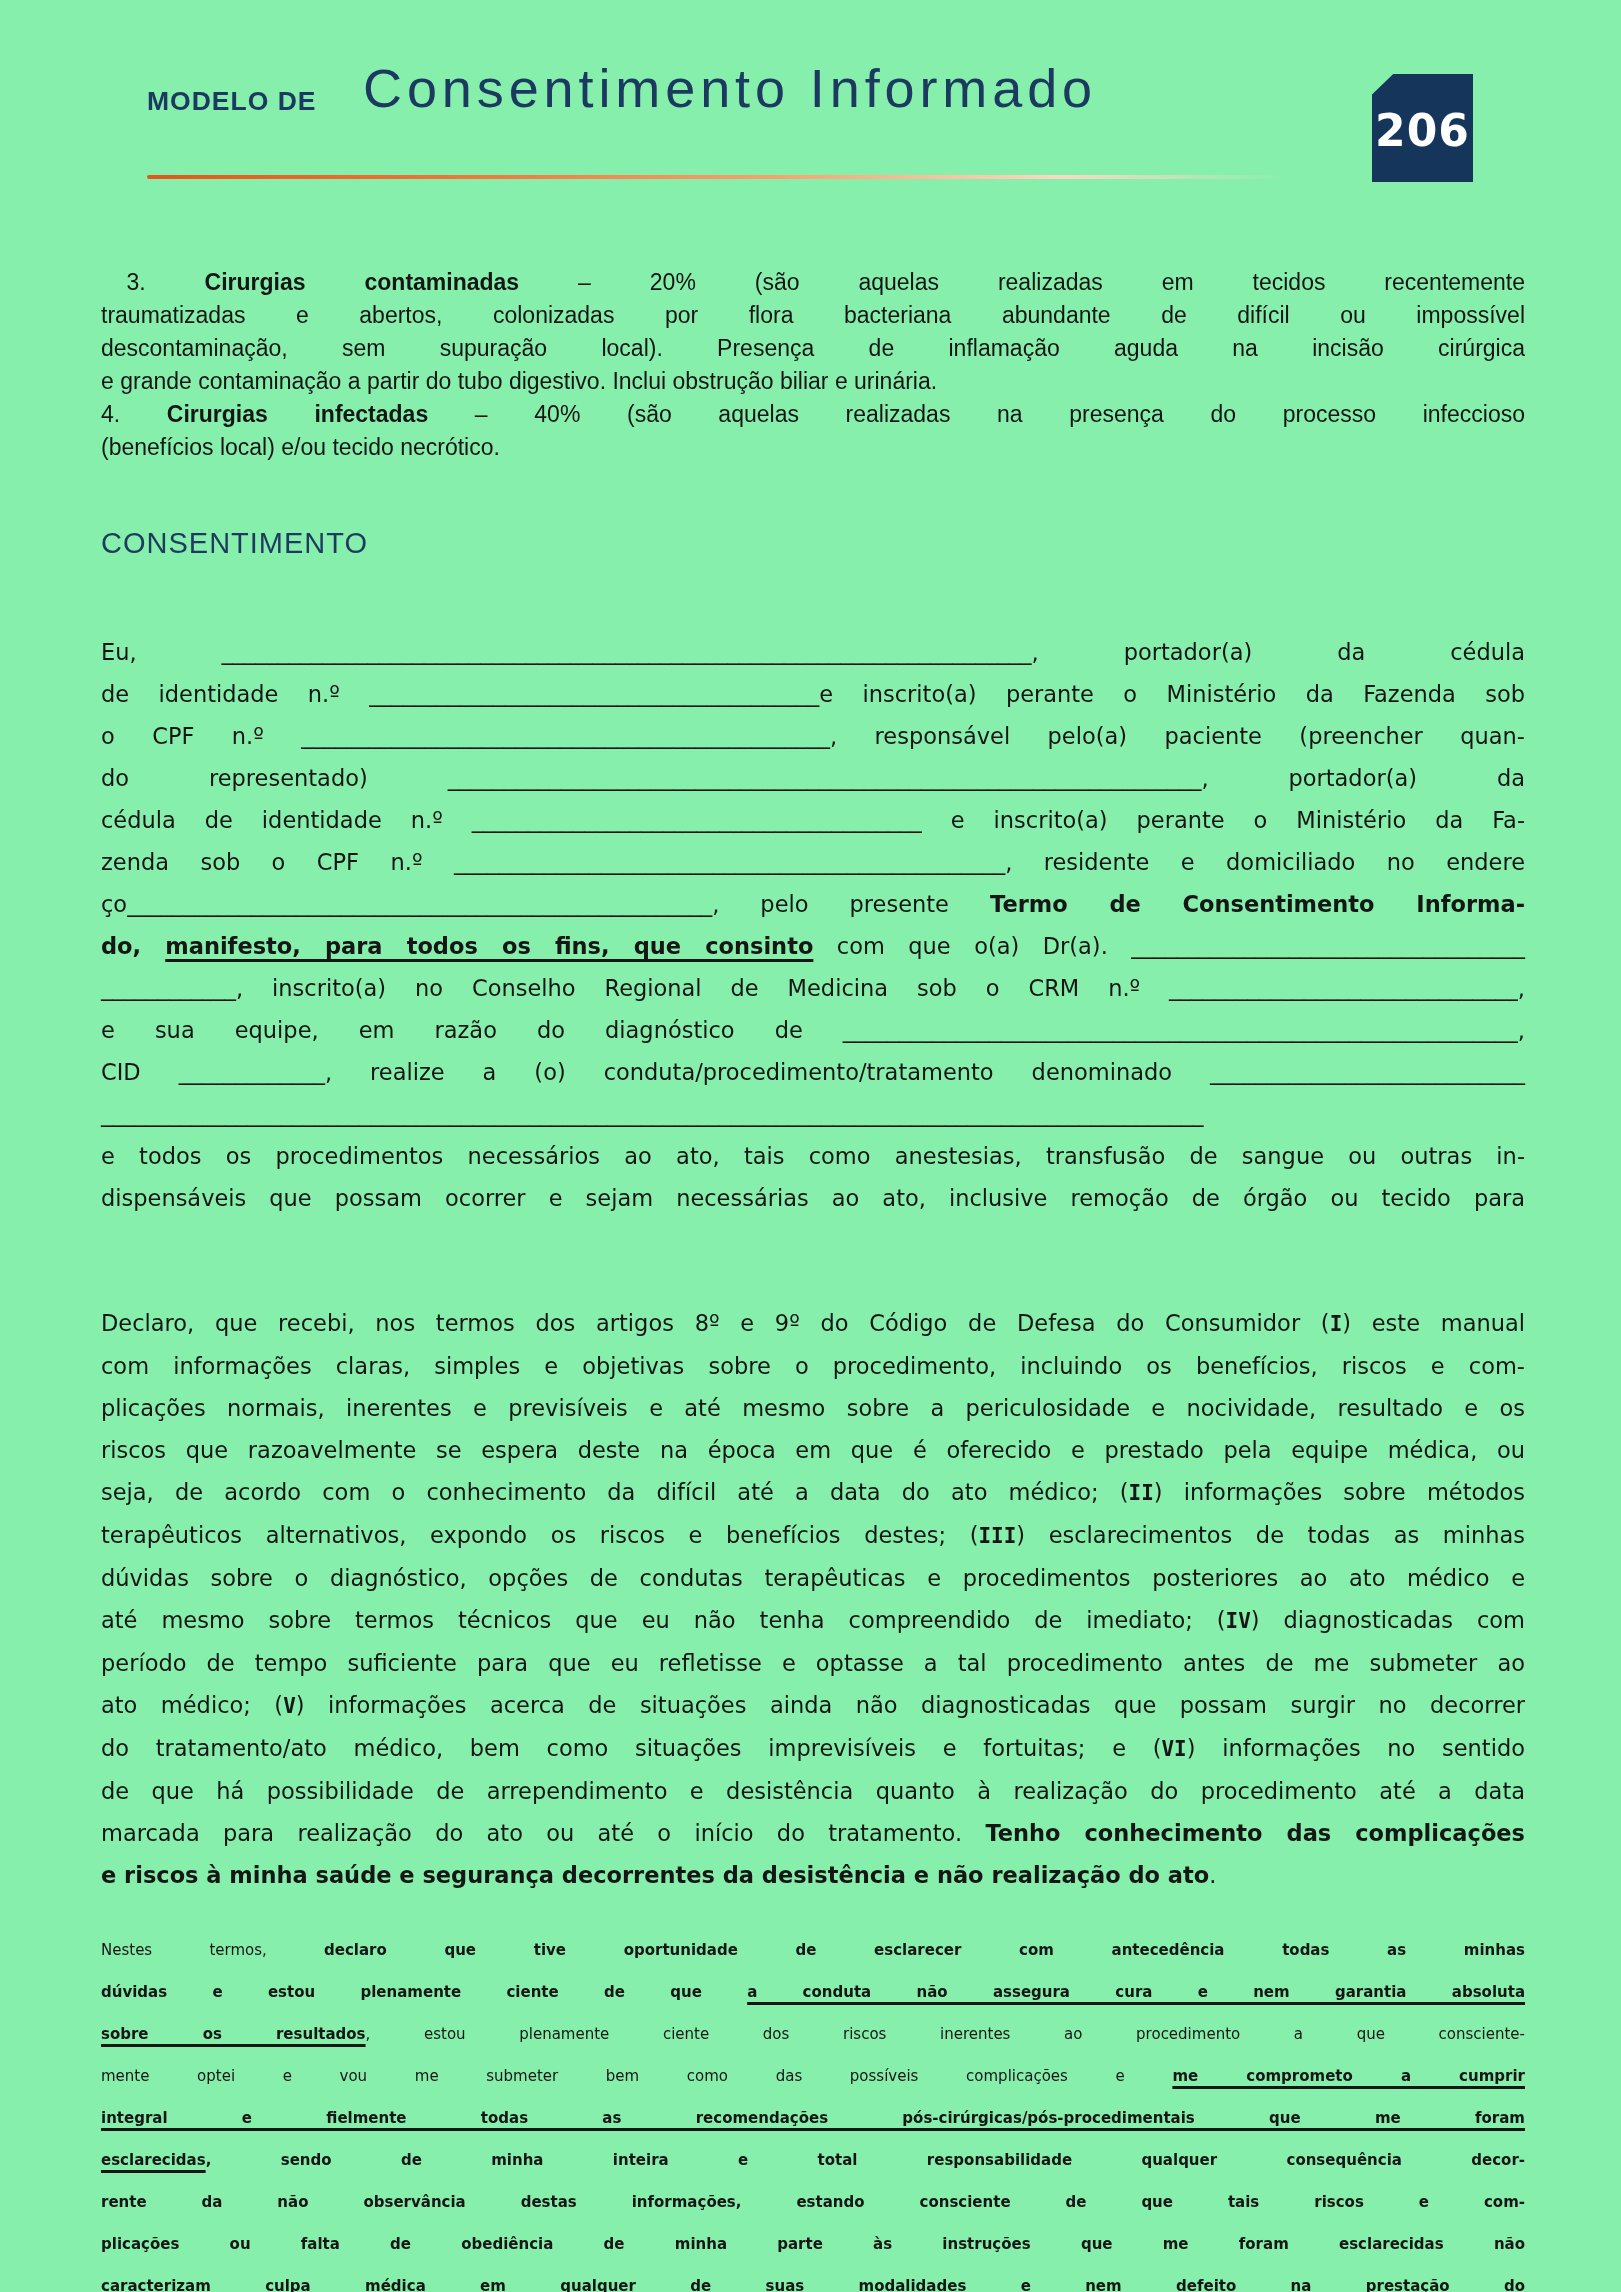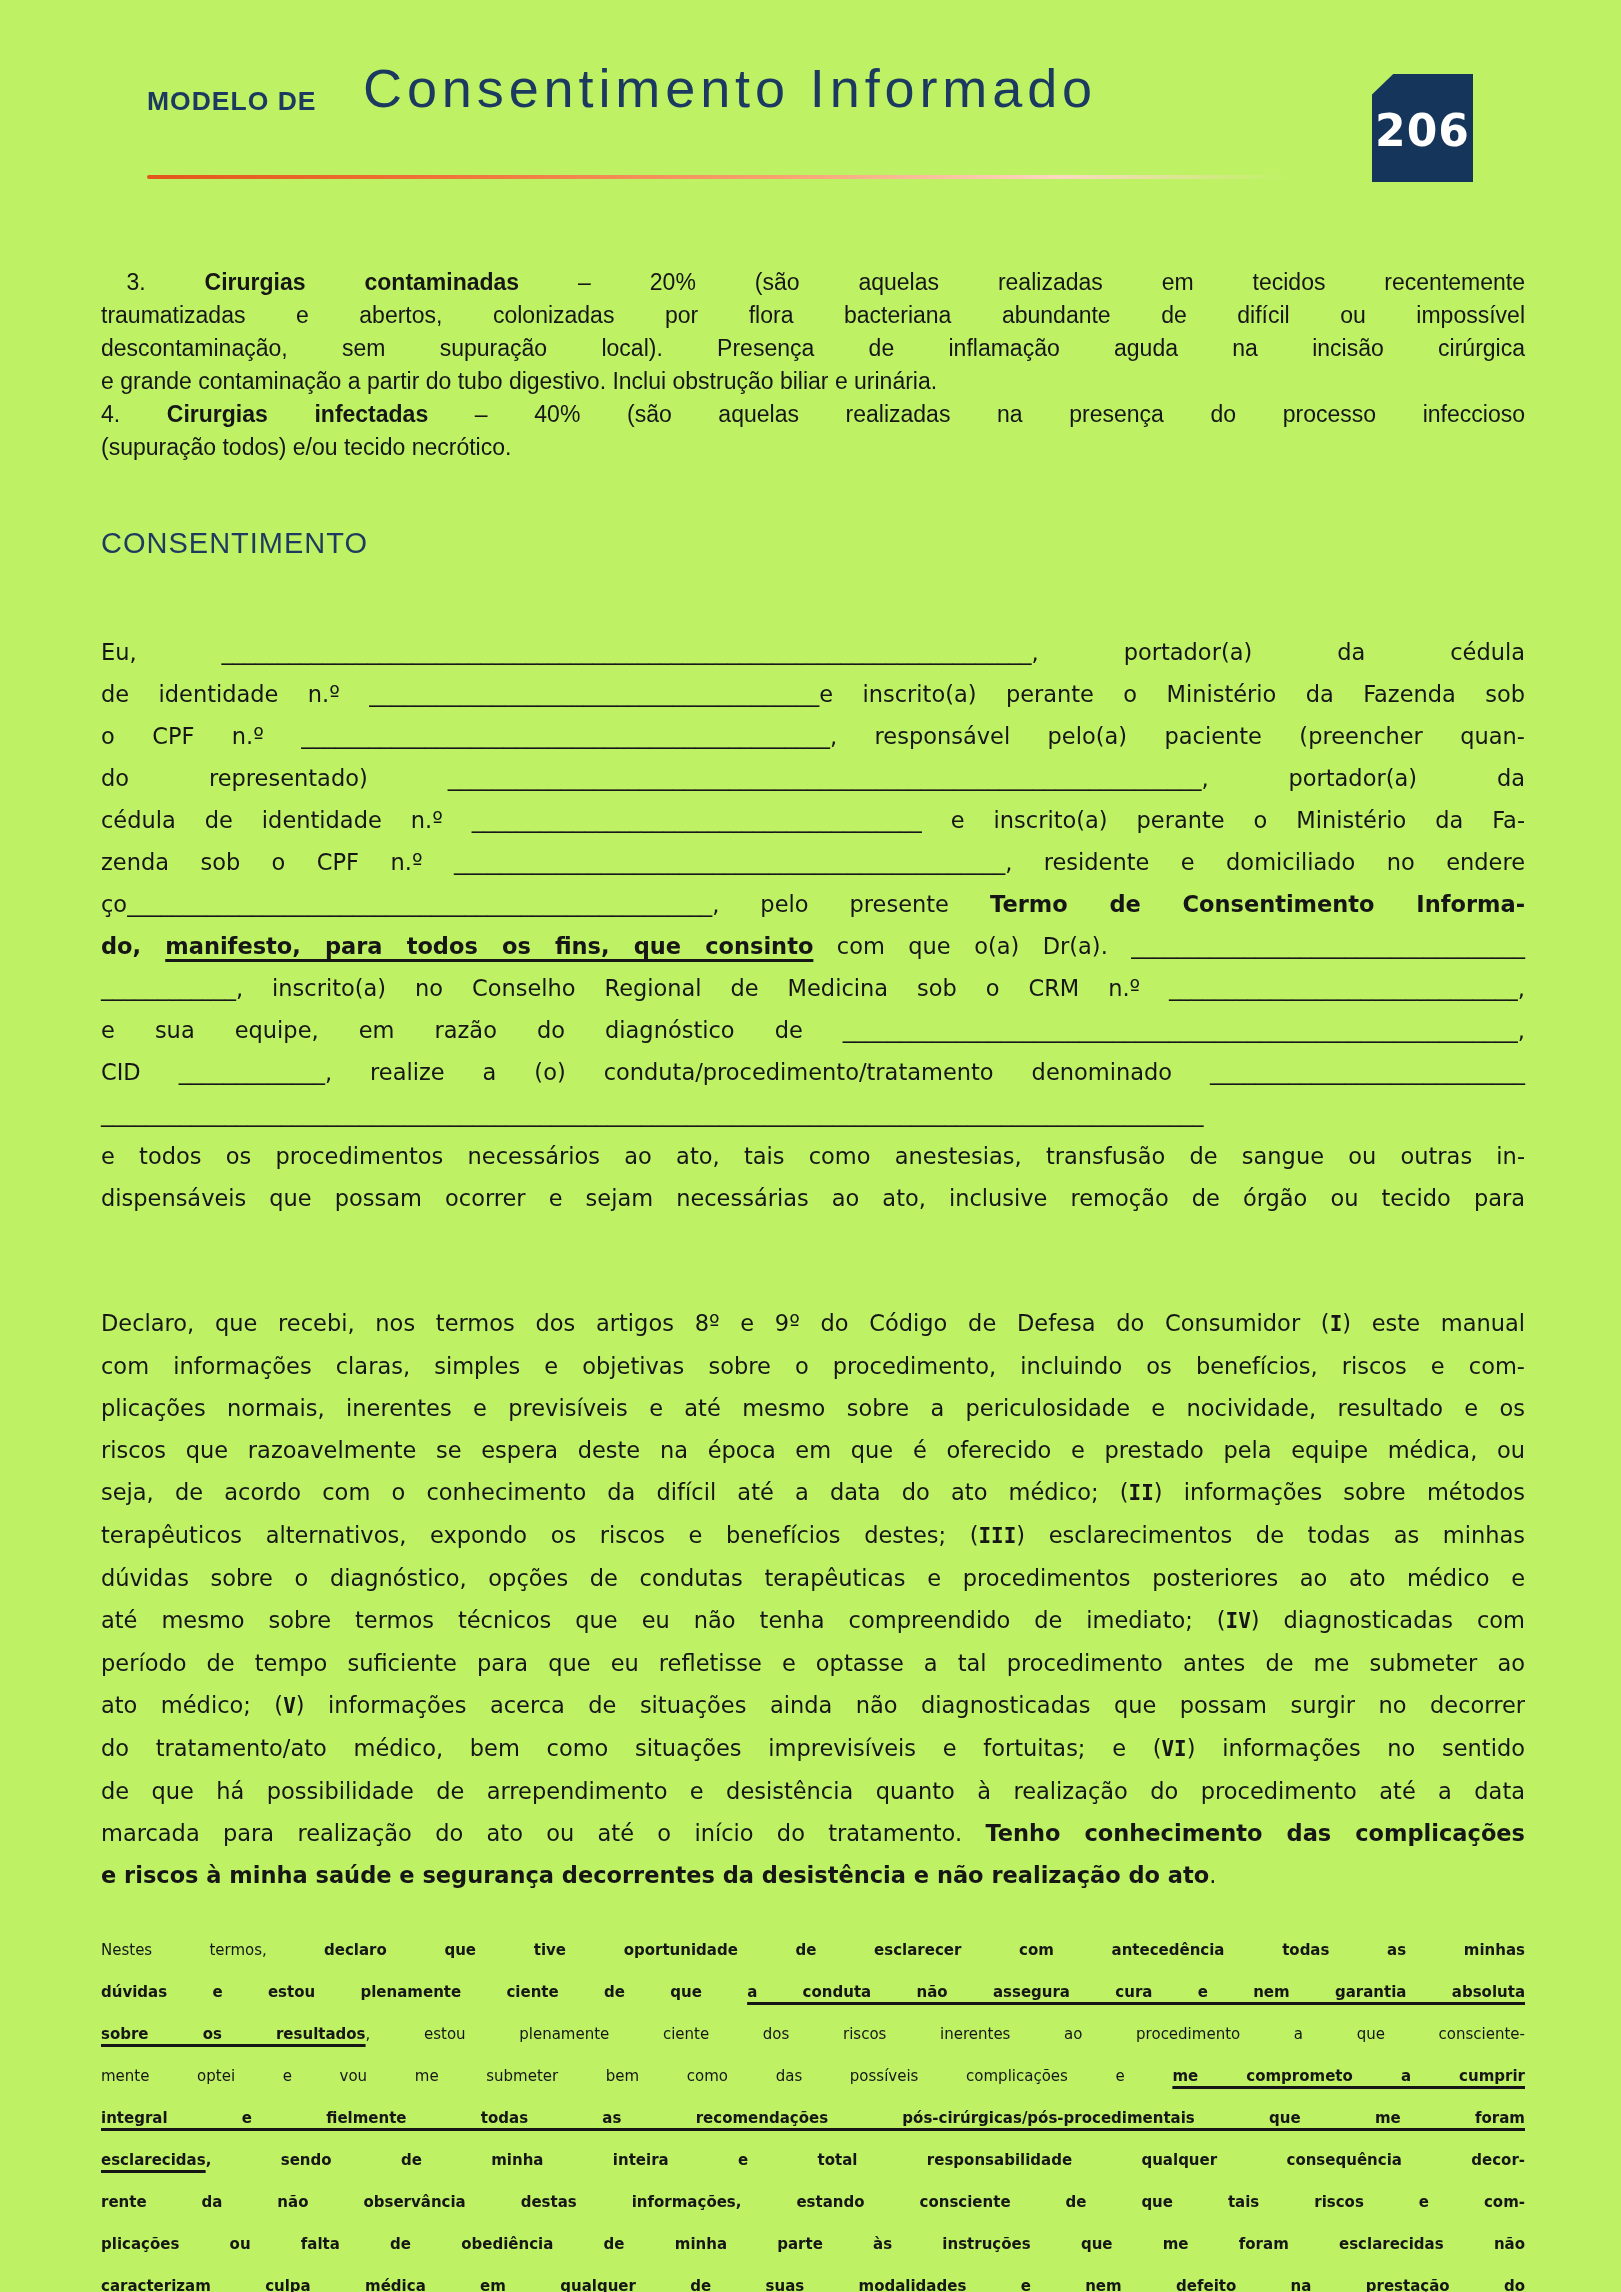"MODELO DE" .page { background: #bef264 -> #86efac }
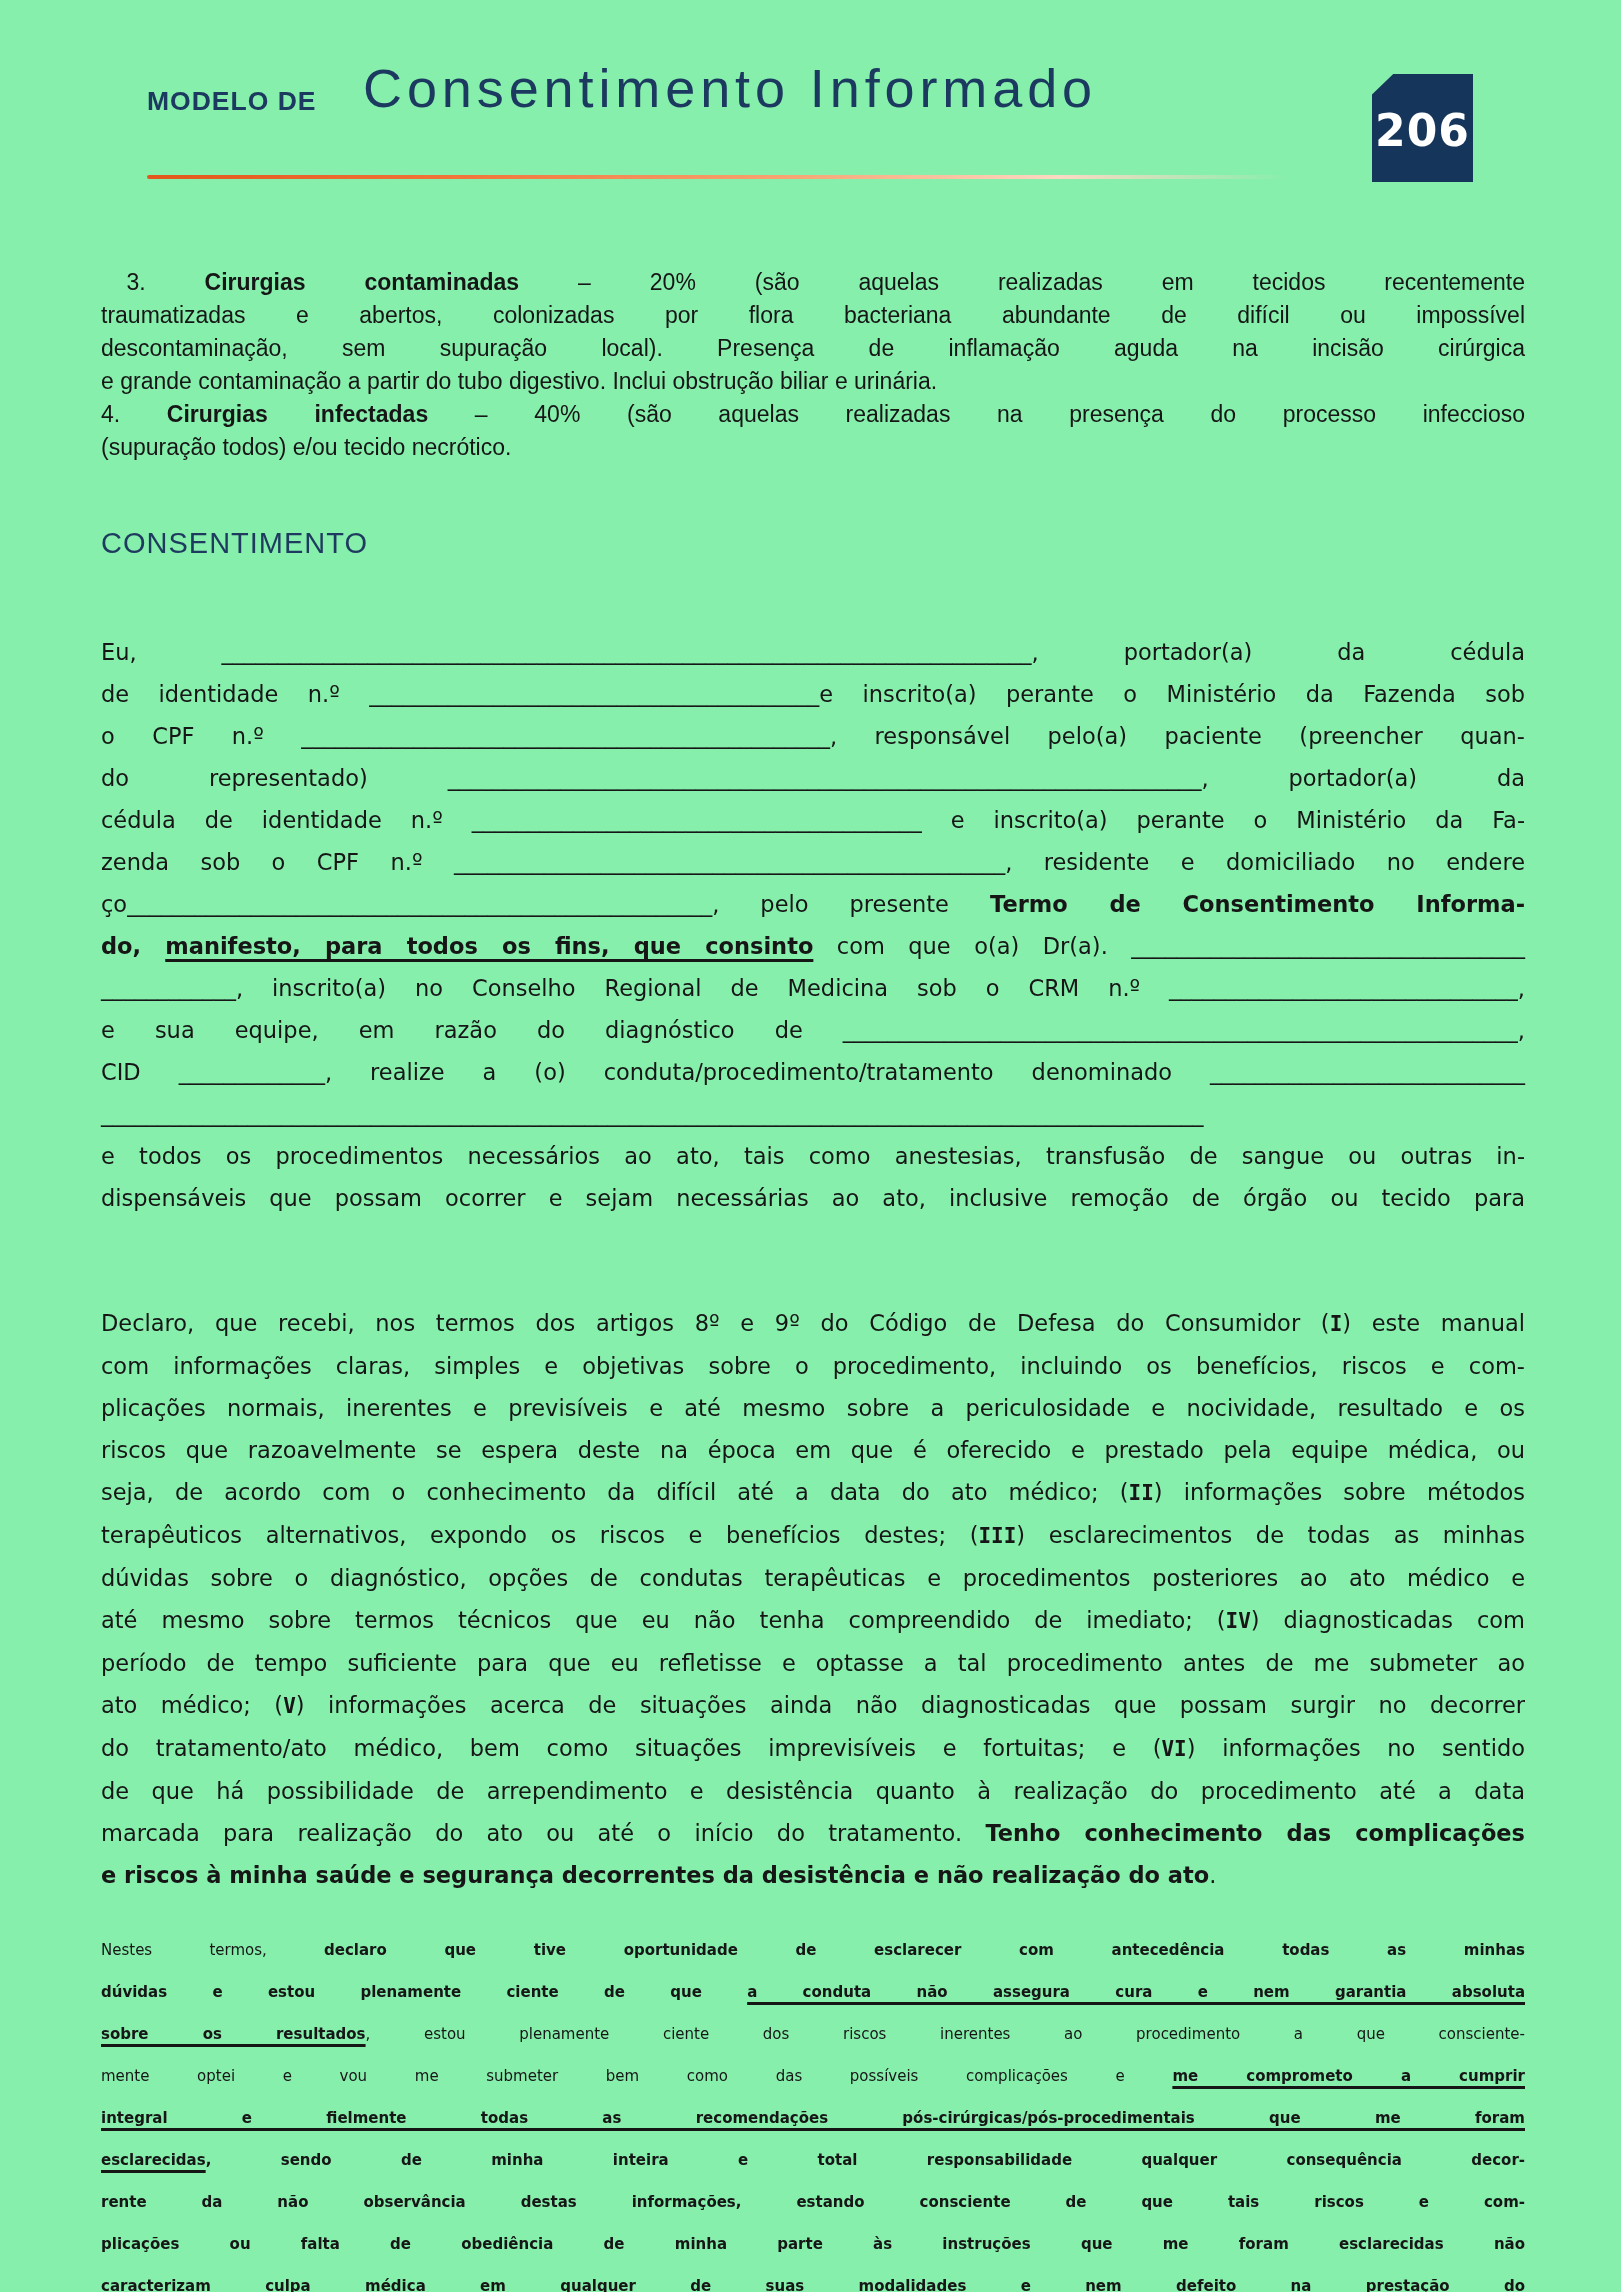"(supuração todos) e/ou tecido necrótico." span.r-n { text: supuração todos -> benefícios local }
